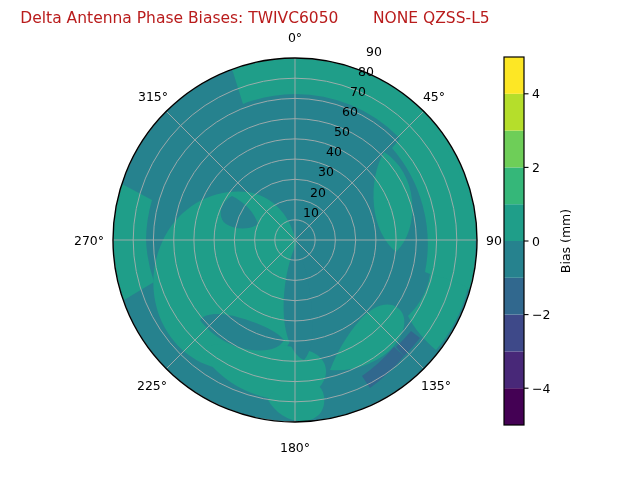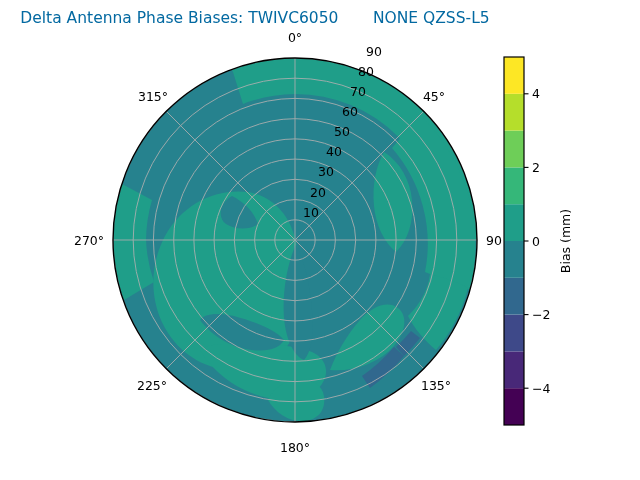"Delta Antenna Phase Biases: TWIVC6050" #fig-title { color: #0369a1 -> #b91c1c }
